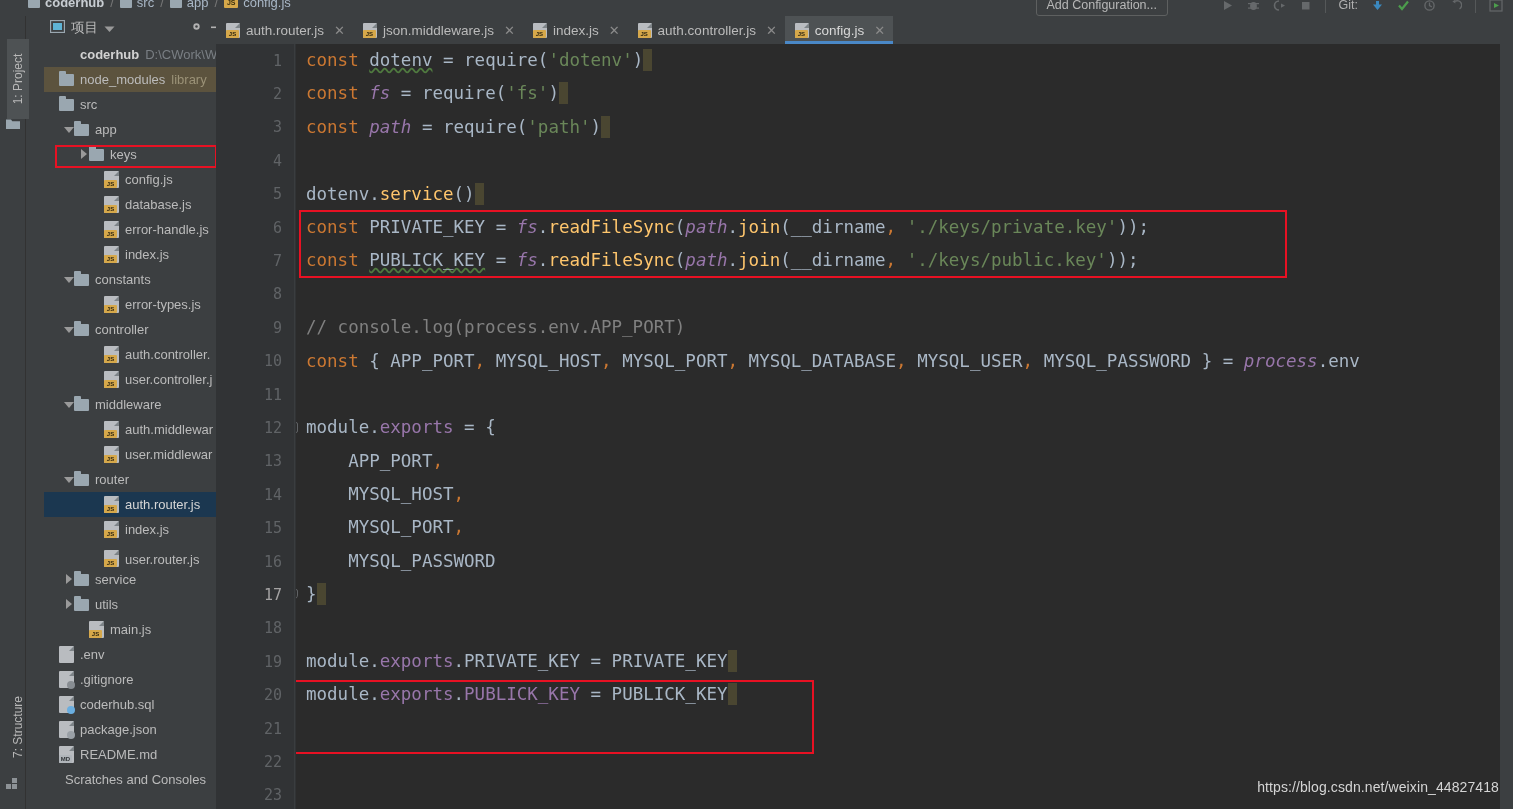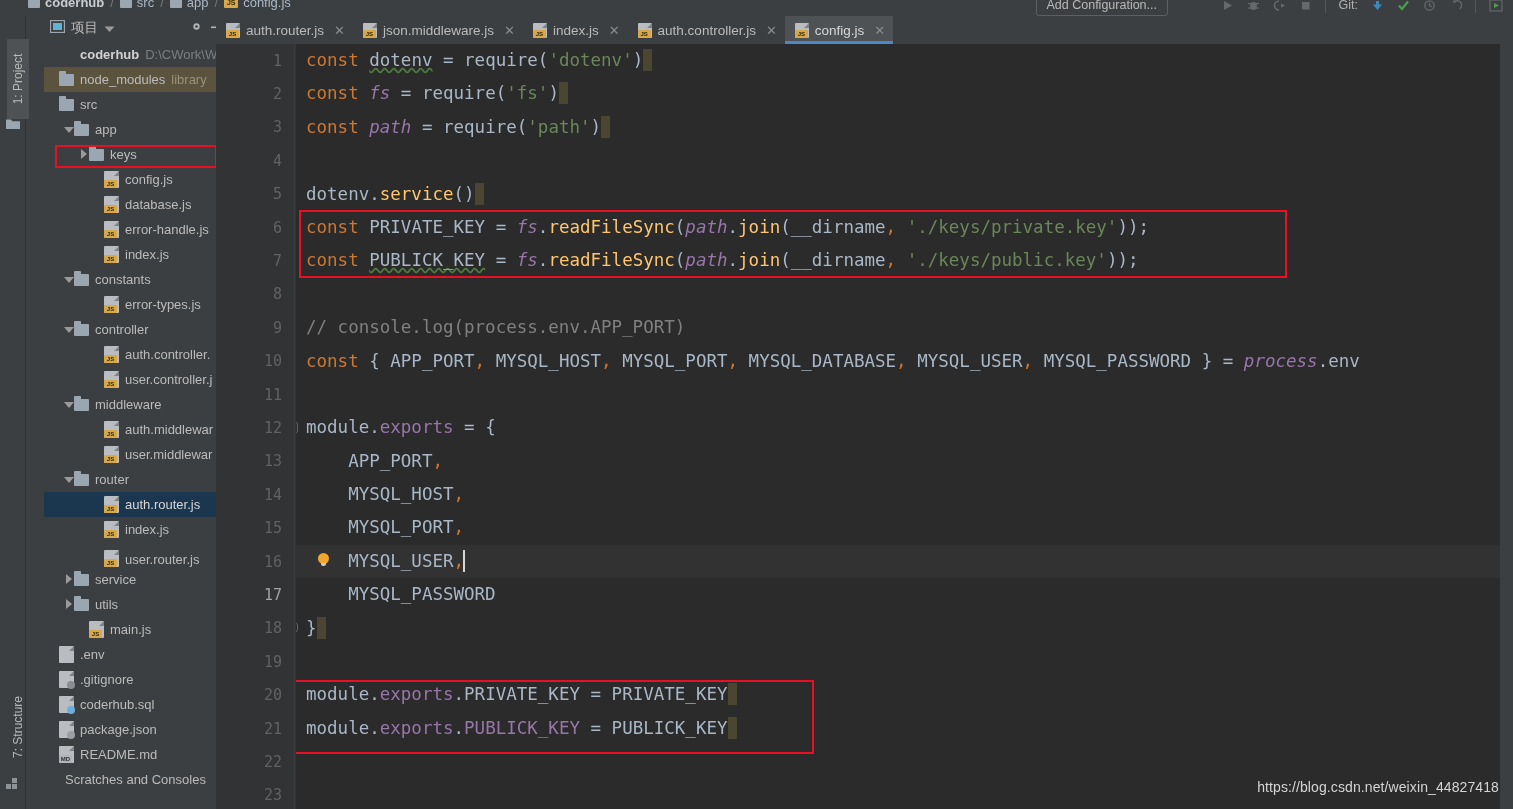"MYSQL_USER," div.cline { html: <div><span></span> <span>MYSQL_USER</span><span>,</span><span></span></div> -> none }
